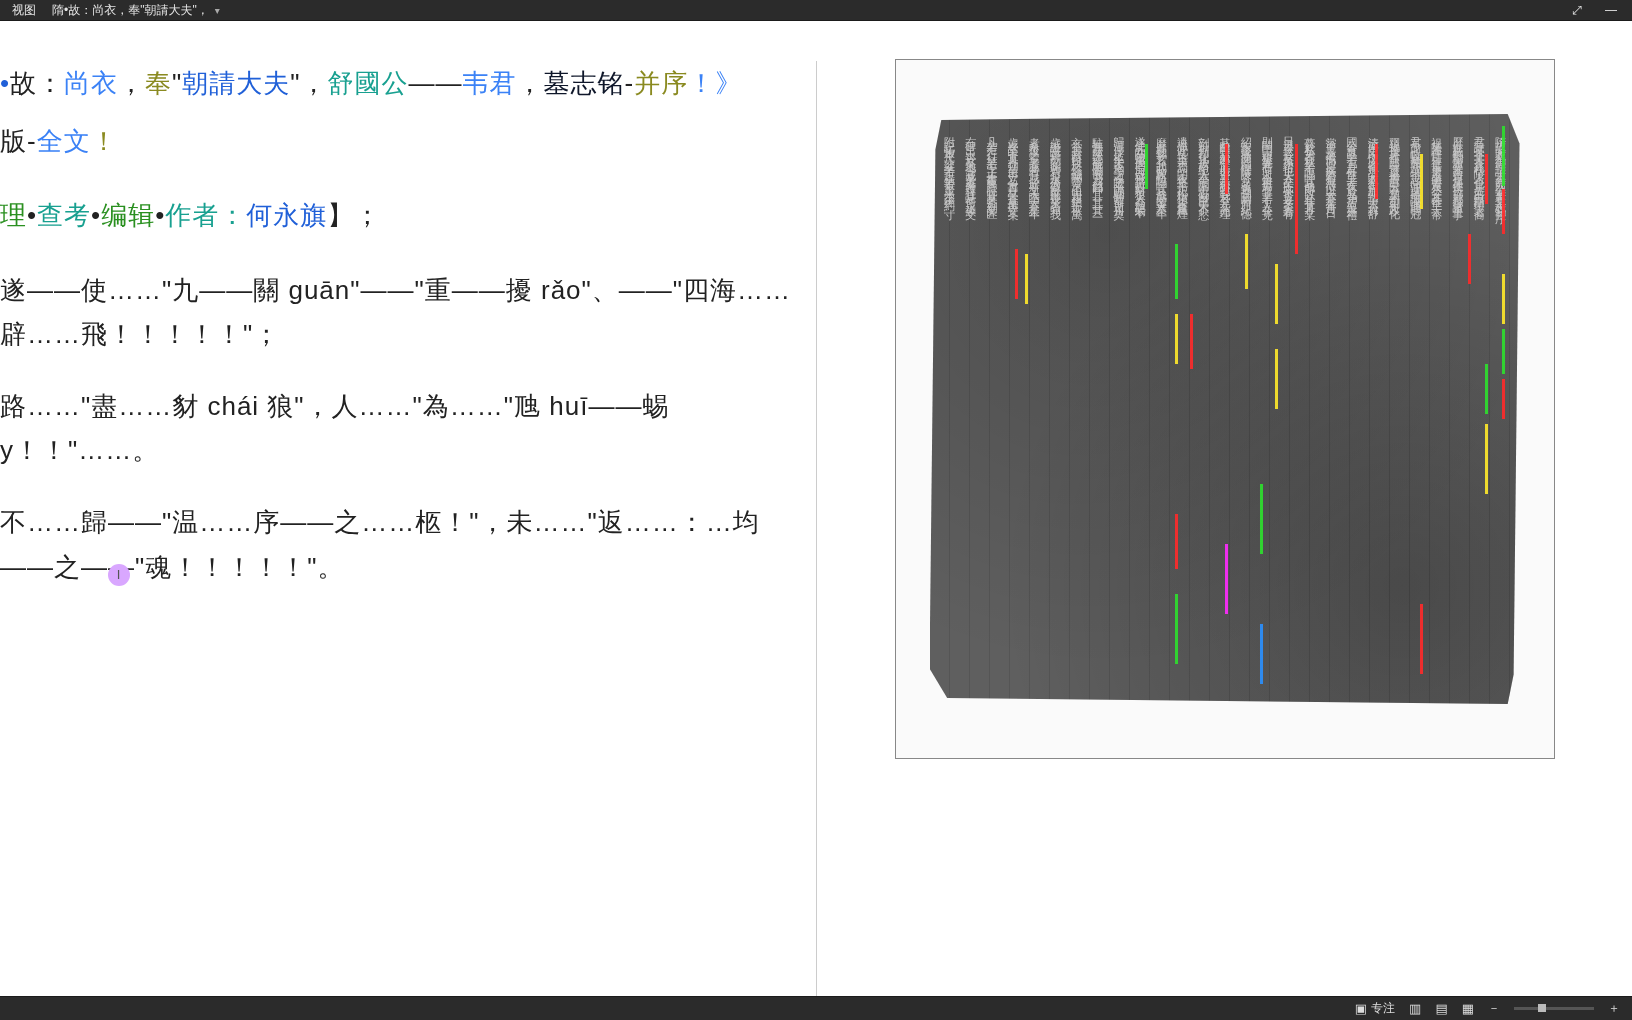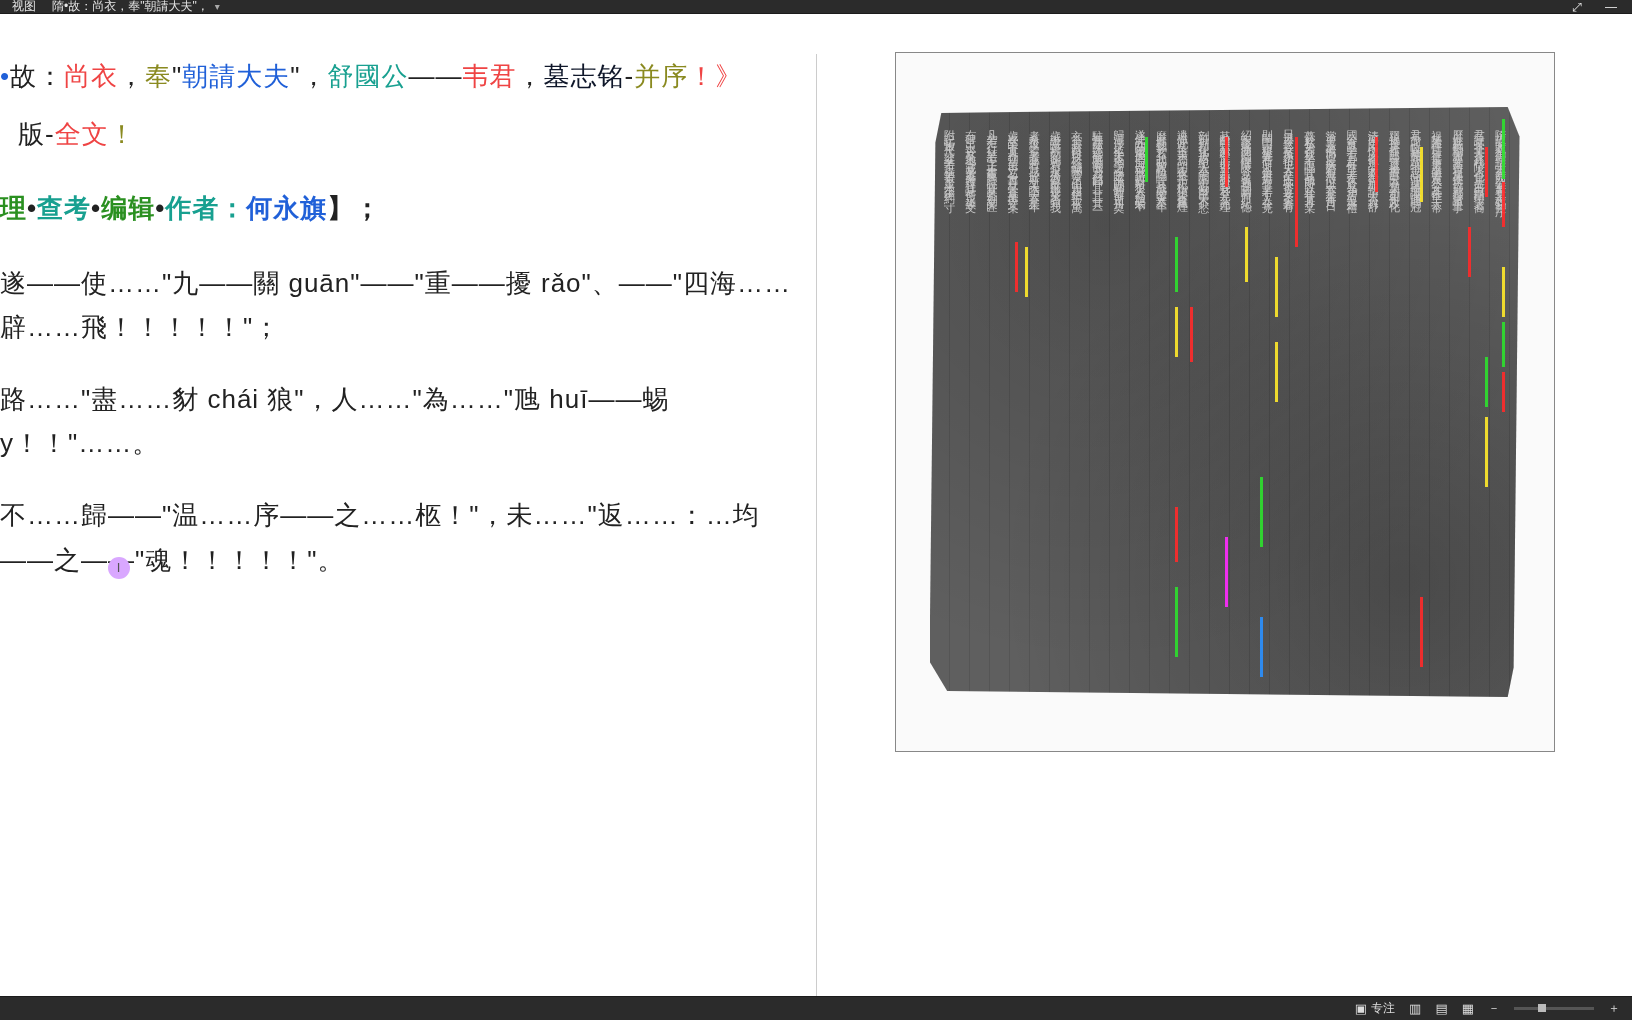"视图" .top-toolbar { height: 14px -> 21px }
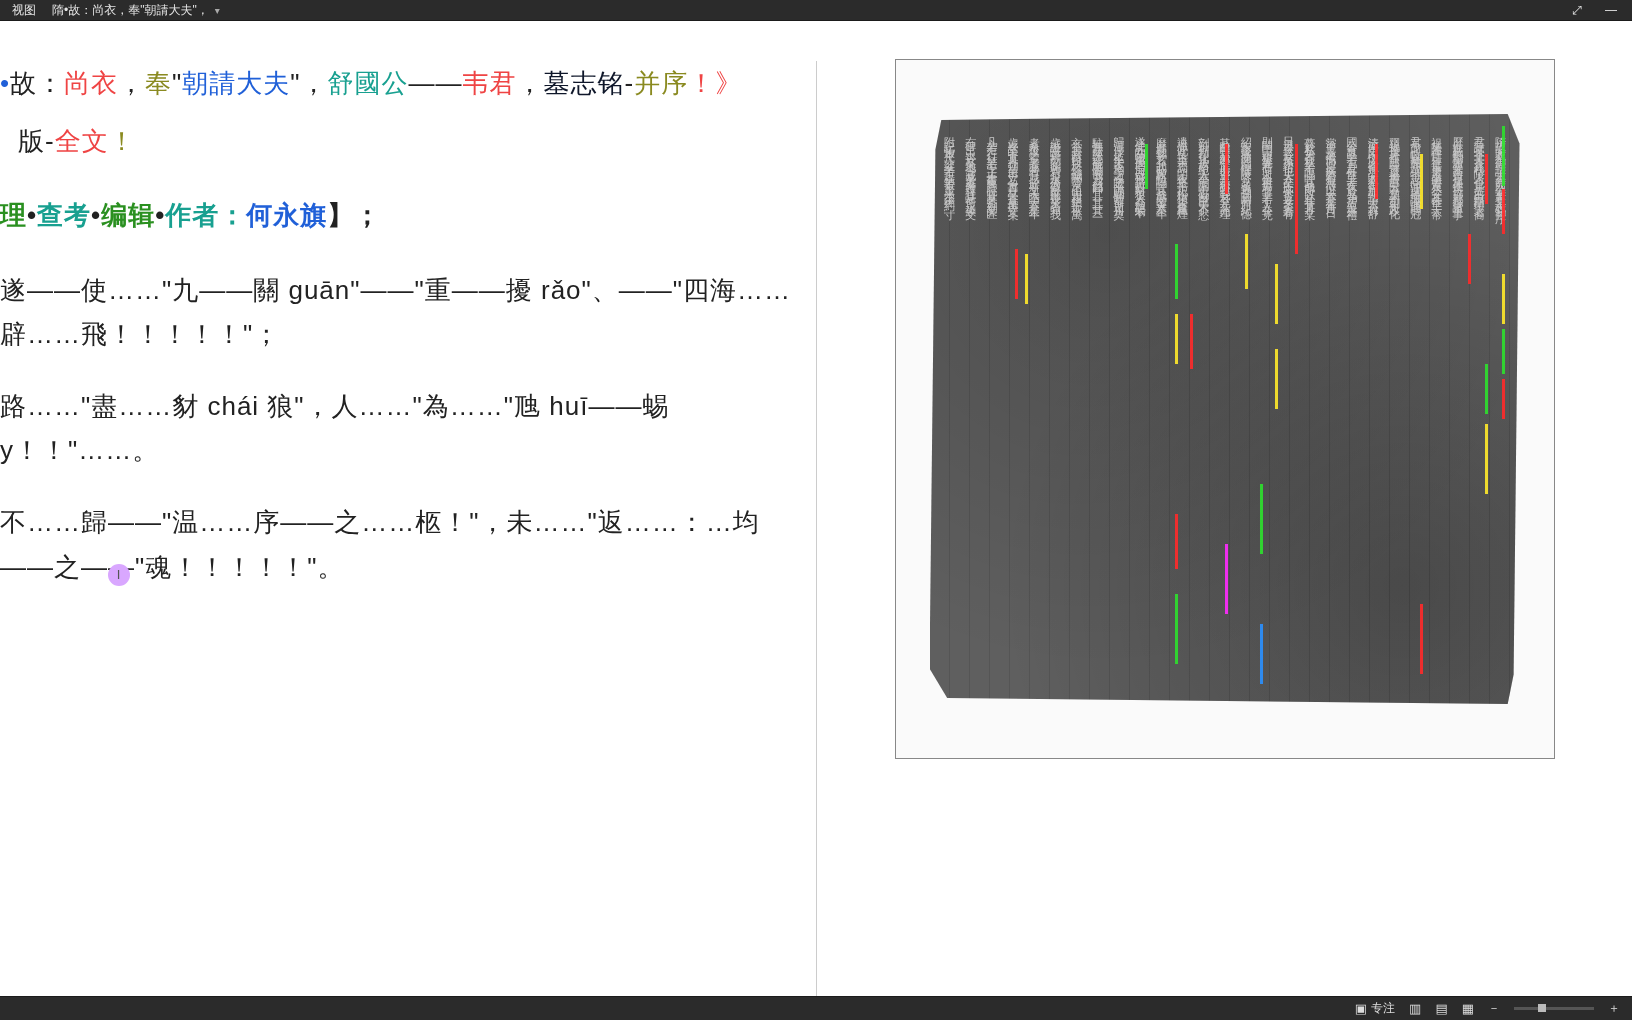"尚衣" .c-red { color: #ef4444 -> #3b82f6 }
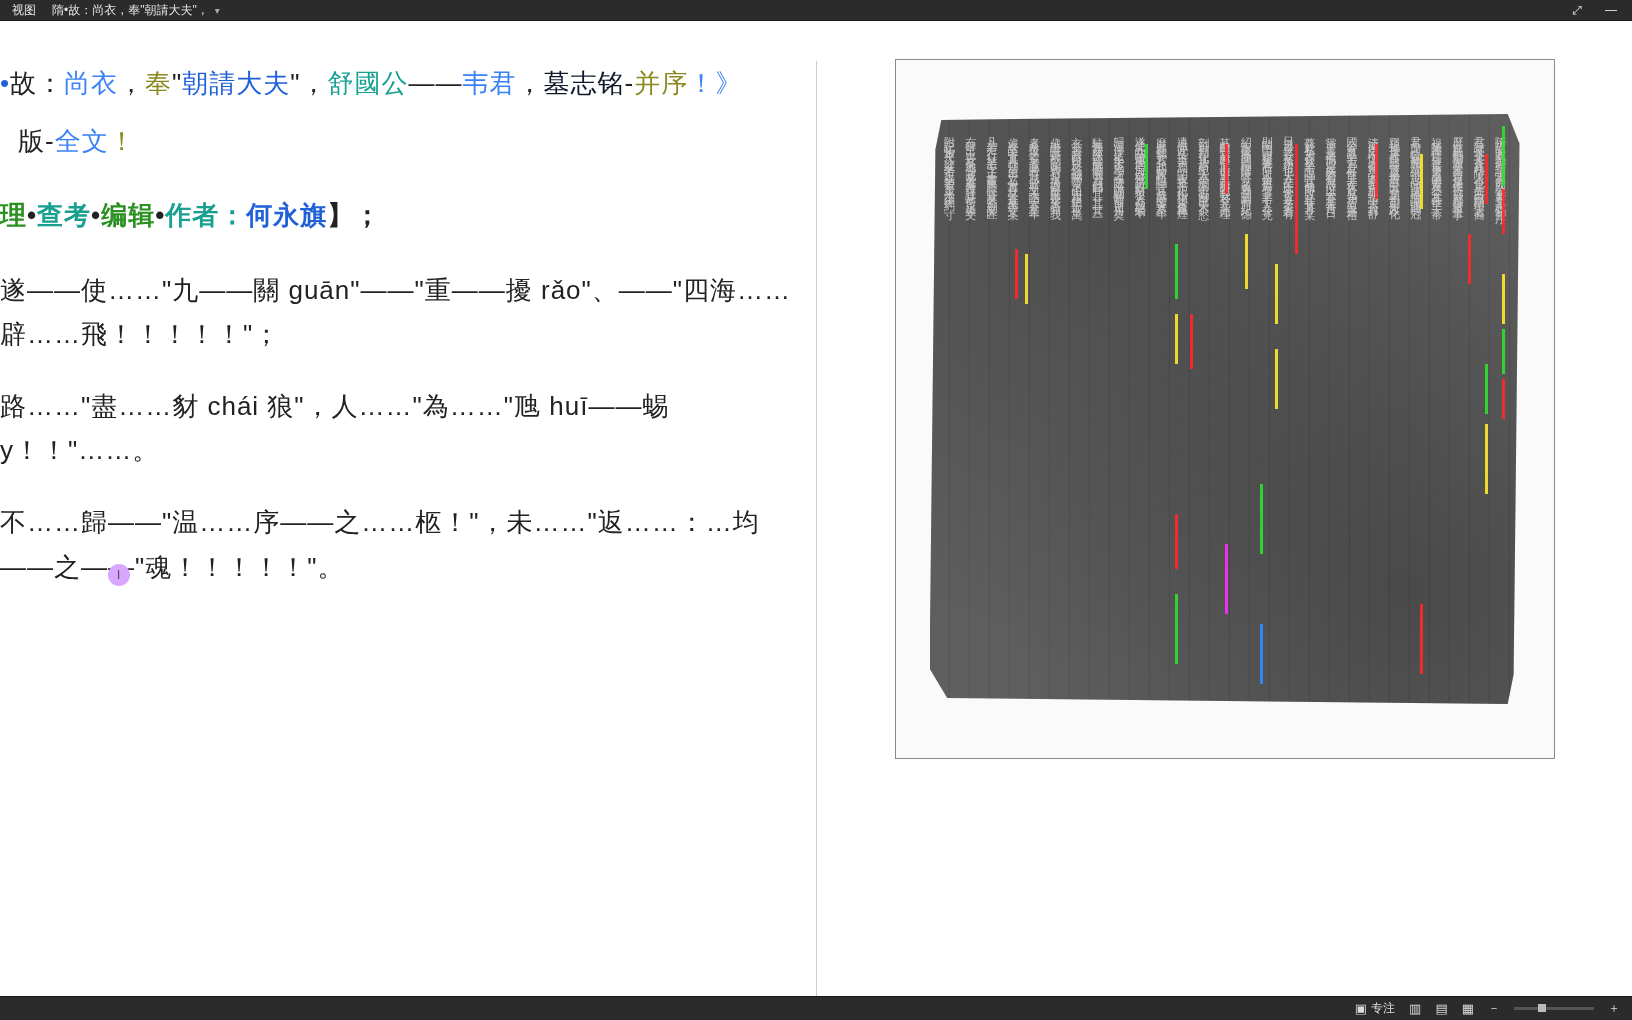"版-全文！" p { margin-left: 18px -> none }
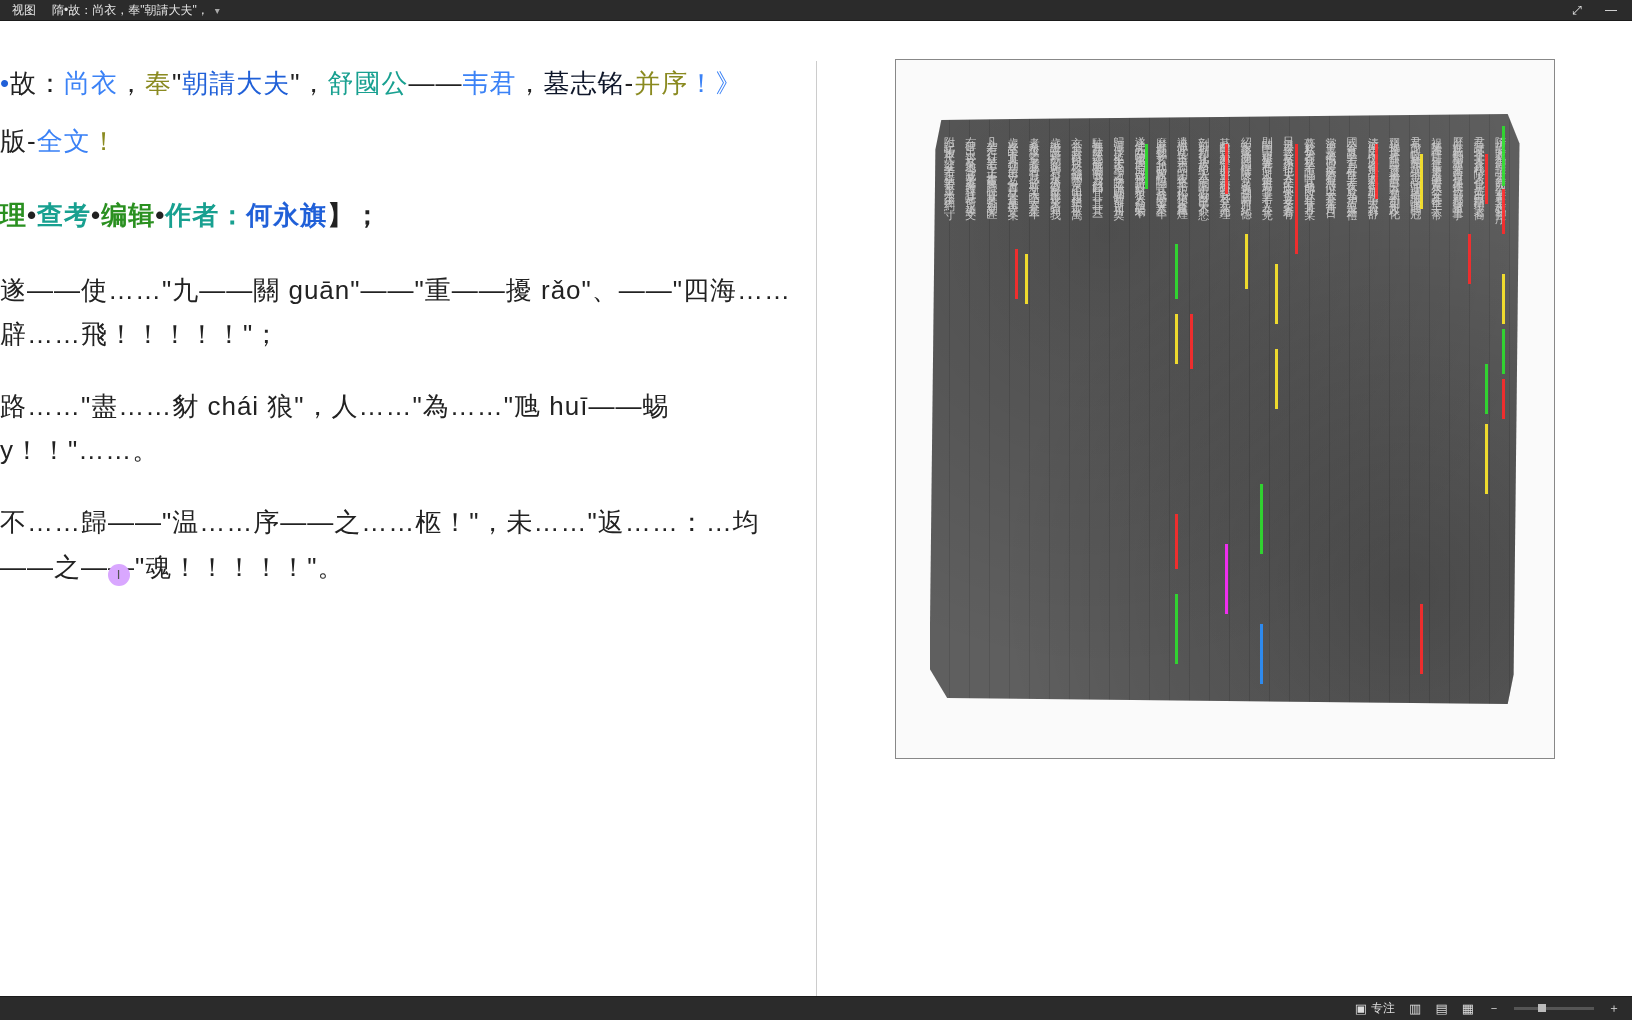"理•查考•编辑•作者：何永旗】；" p { font-weight: bold -> none }
